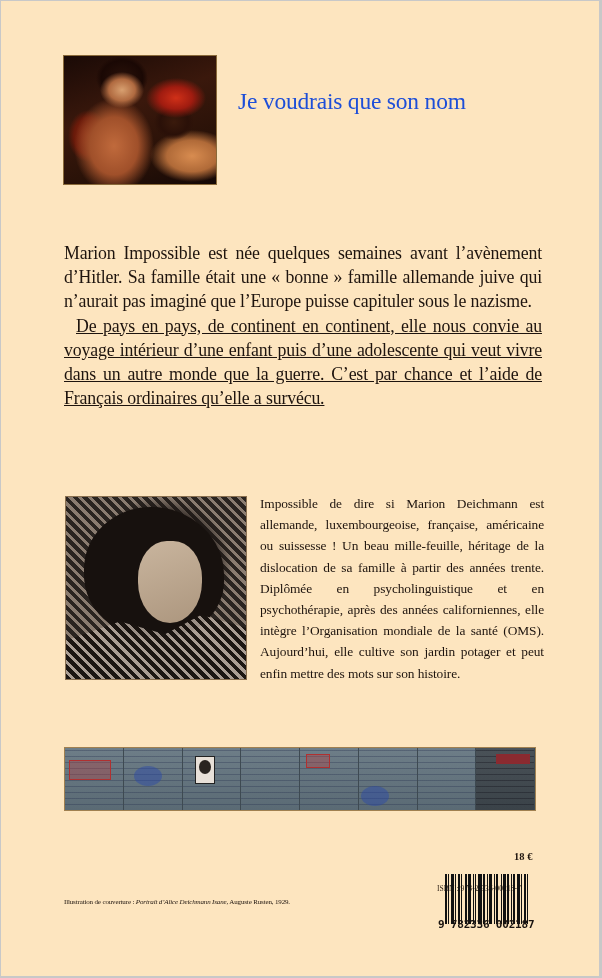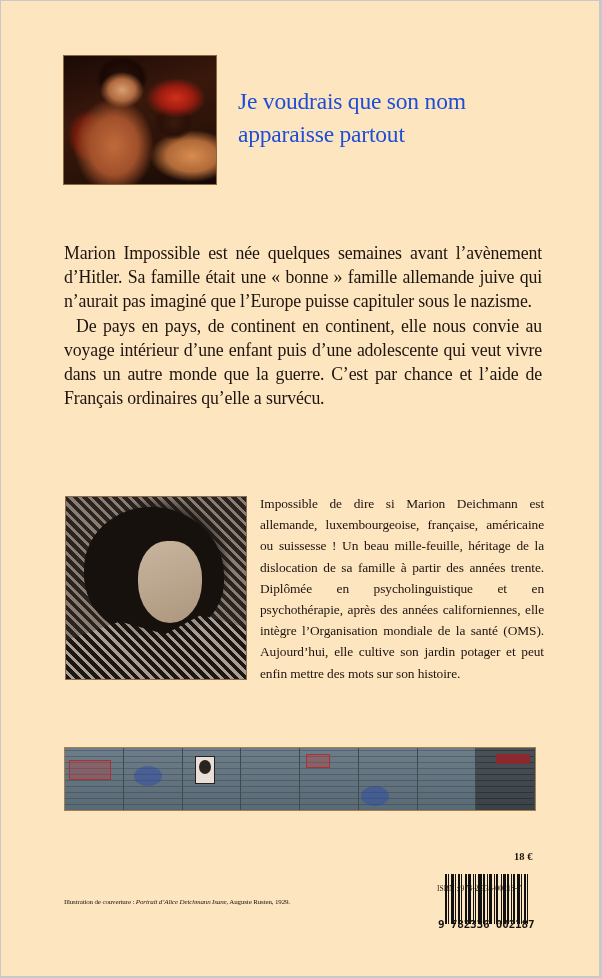"apparaisse partout" div { html: <div>apparaisse partout</div> -> none }
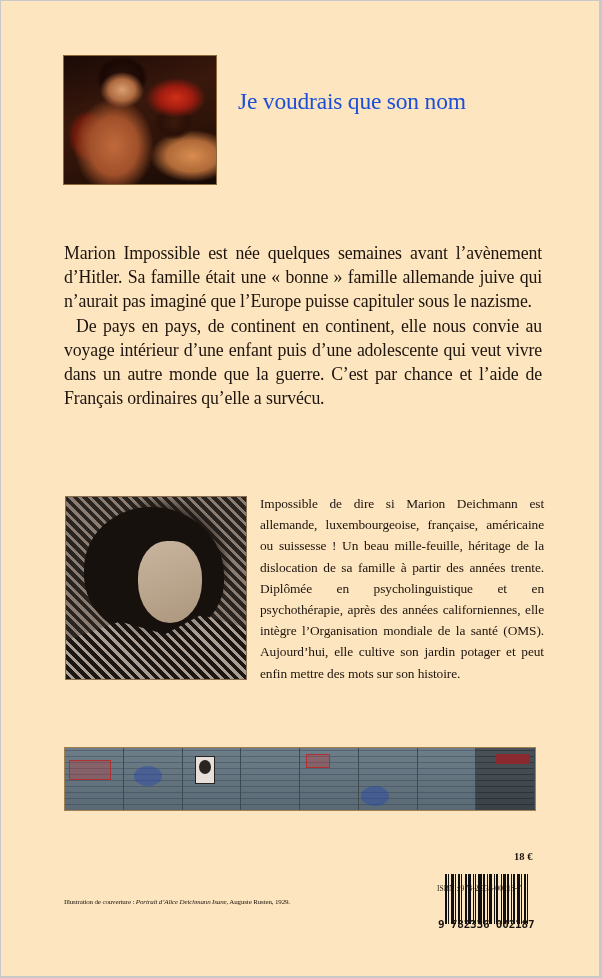"De pays en pays, de" .blurb p + p { text-decoration: none -> underline }
